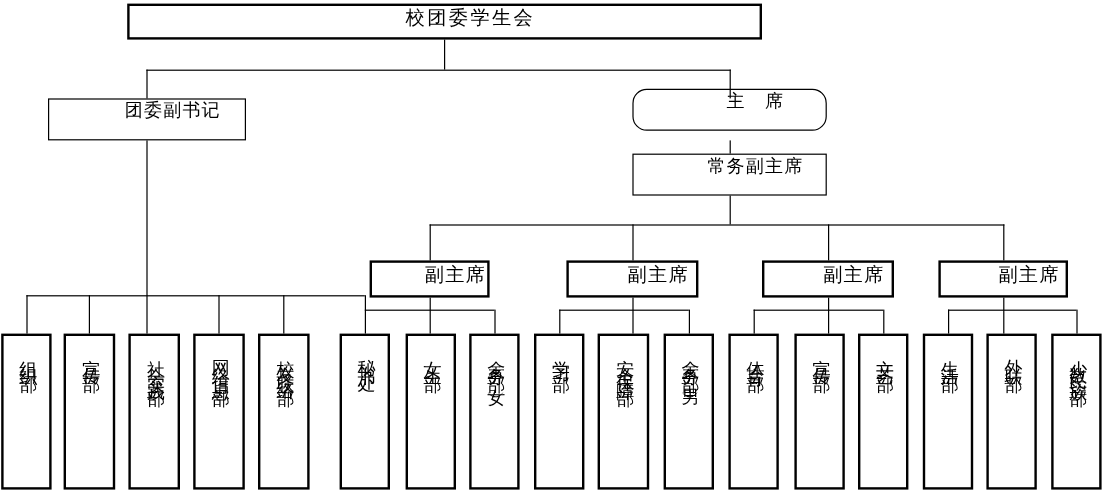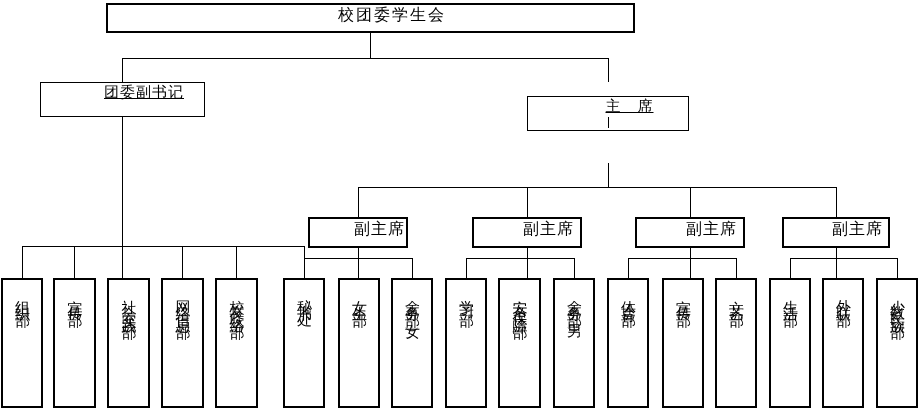"团委副书记" .thin { text-decoration: underline -> none }
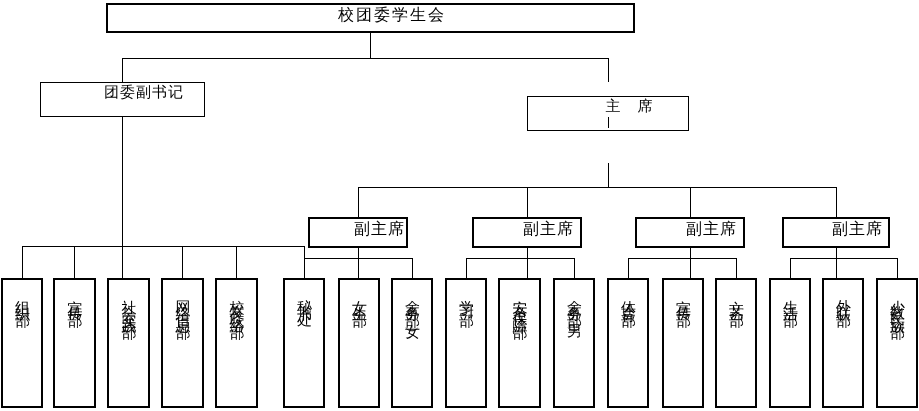"主 席" div.obox { border-radius: none -> 12px; top: 96px -> 74px }
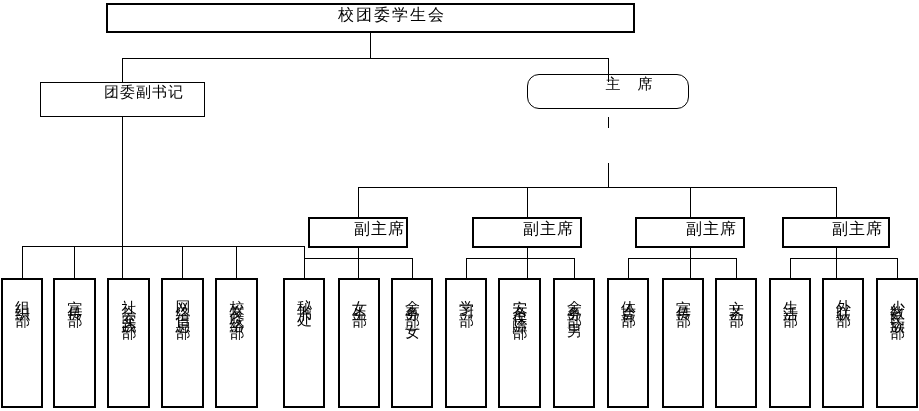"常务副主席" div.obox { html: none -> <div> <span>常务副主席</span> </div> }
